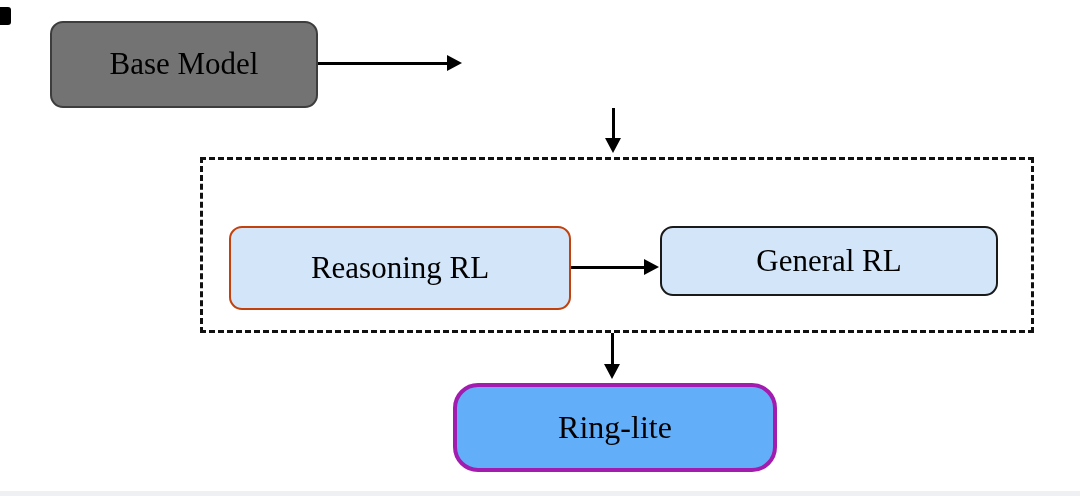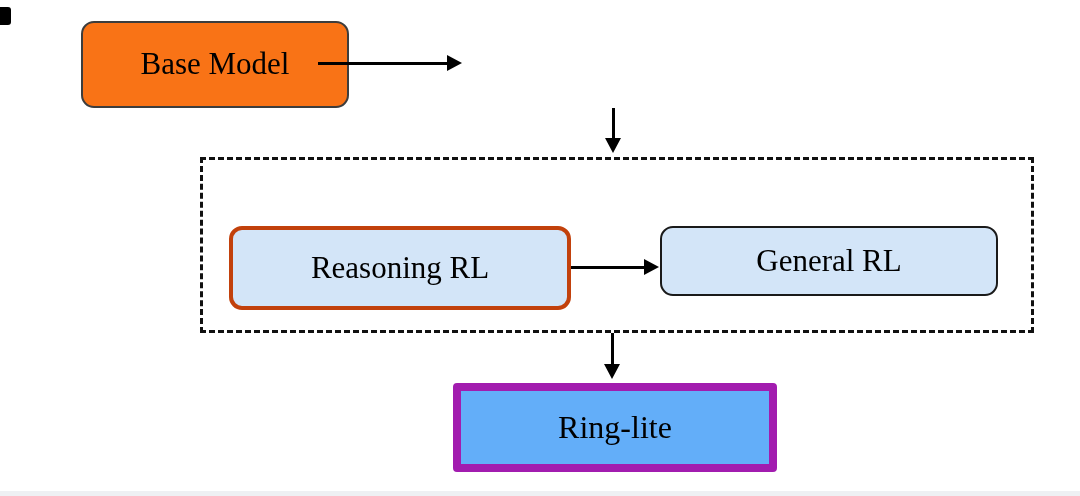"Base Model" div.node { background-color: #f97316 -> #737373; margin-left: 31px -> none }
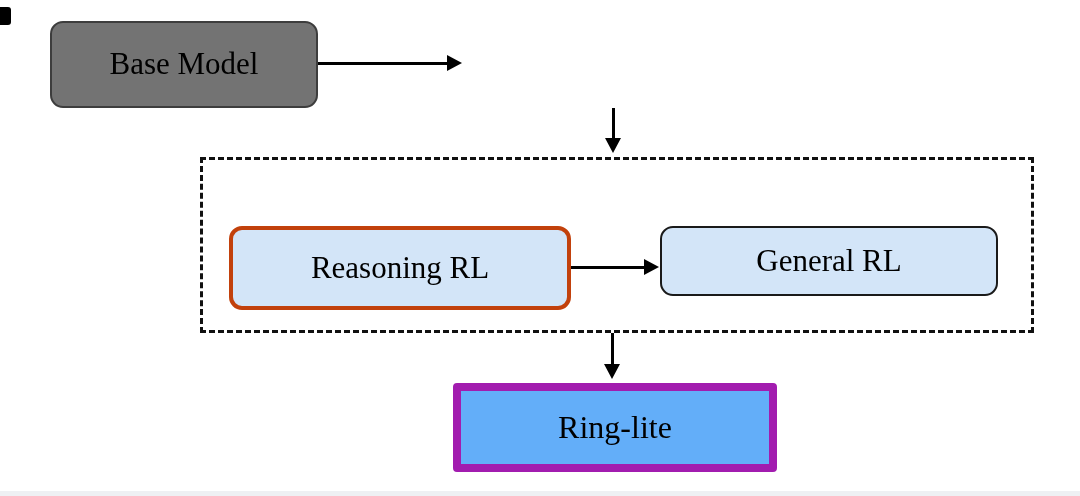"Reasoning RL" #reasoning-rl { border: 4px solid #c2410c -> 2px solid #c2410c }
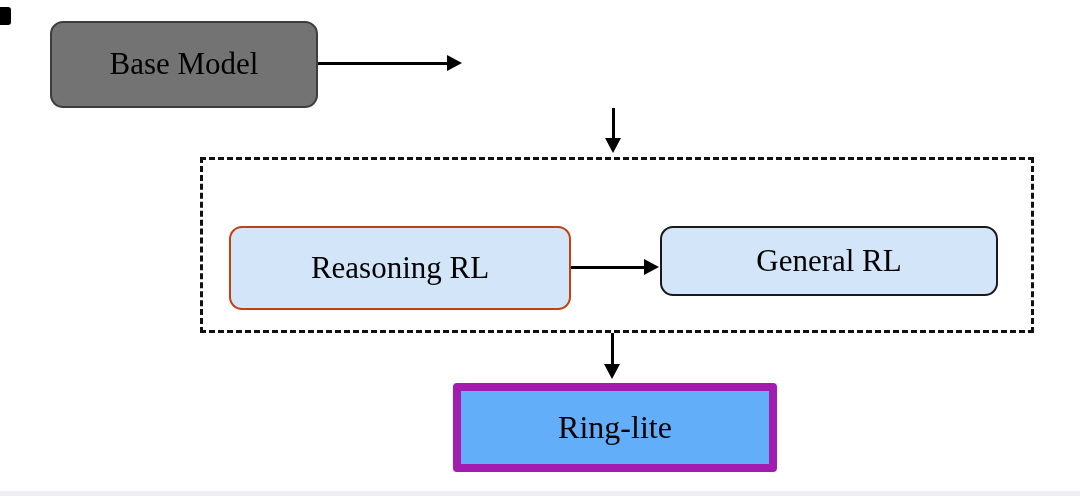"Ring-lite" #ring-lite { border: 8px solid #a21caf -> 4px solid #a21caf; border-radius: 4px -> 25px }
